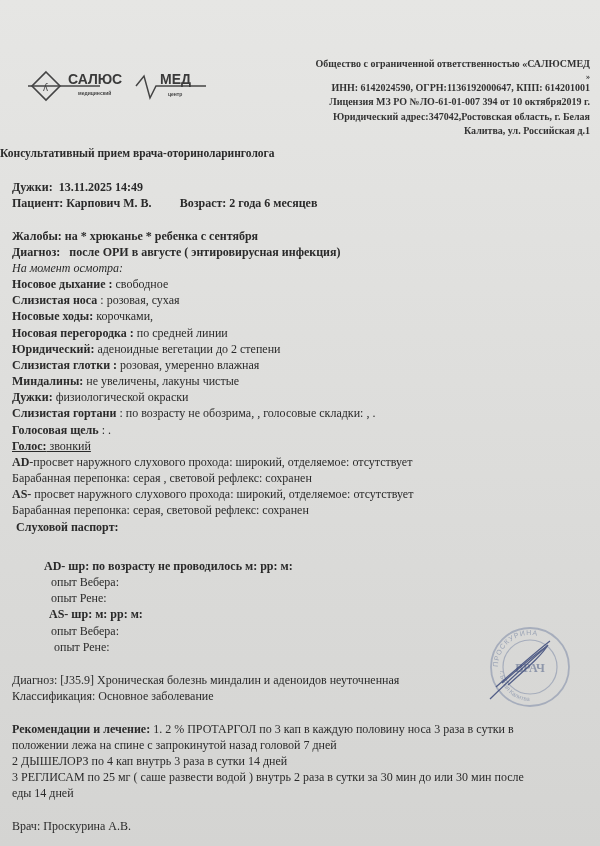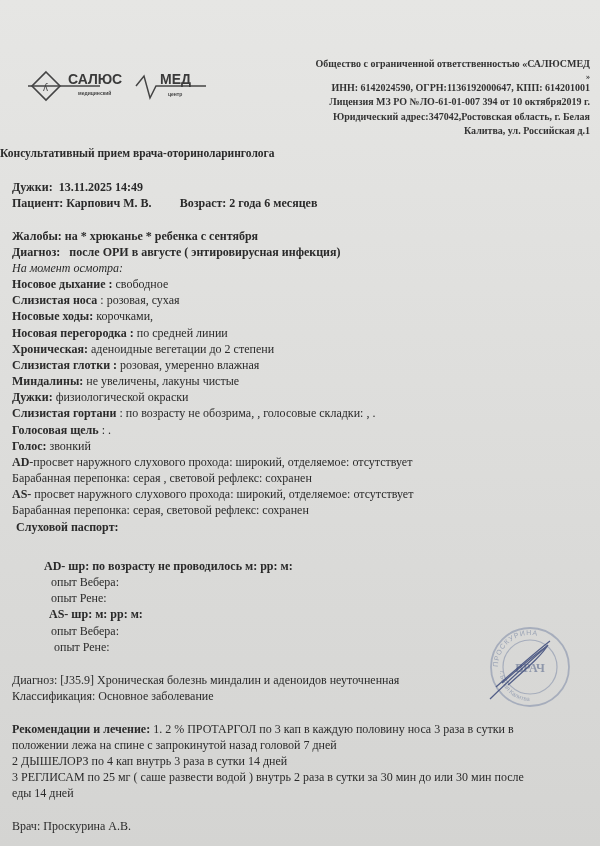"Хроническая:" span.b { text: Хроническая -> Юридический }
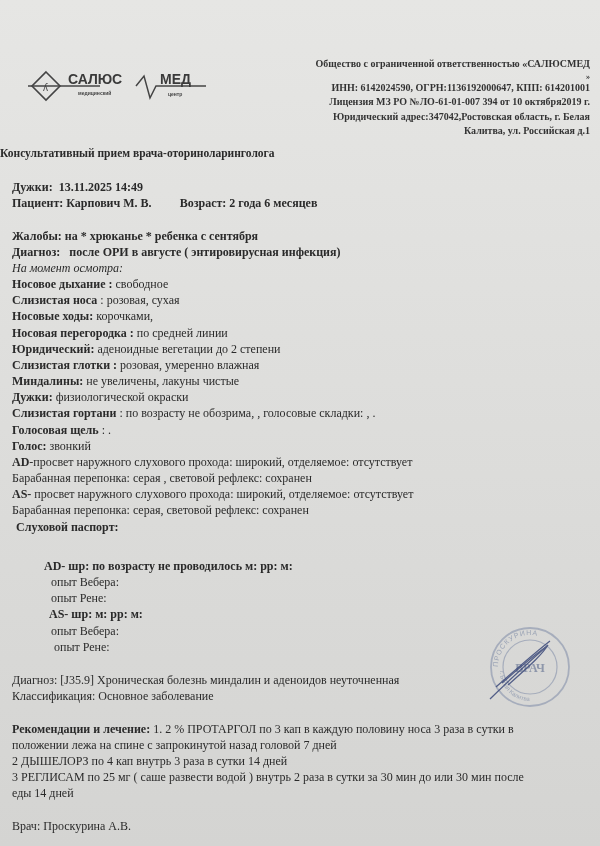"Голос: звонкий" div.line { text-decoration: none -> underline }
